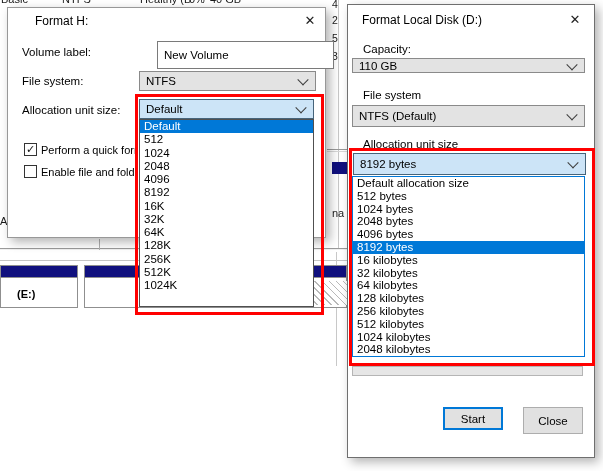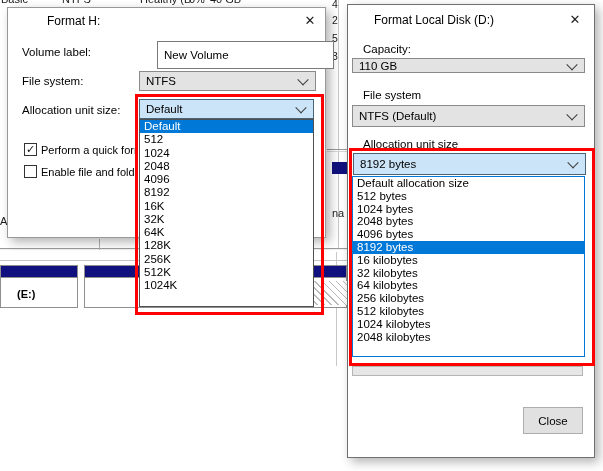"Format H:" .dlg-title { margin-left: 12px -> none }
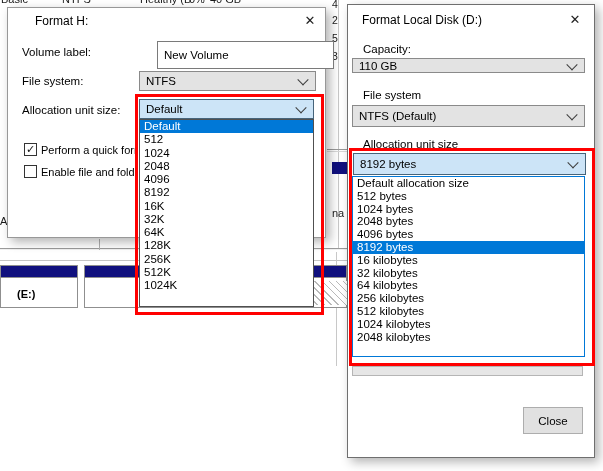"128 kilobytes" div.ditem { html: none -> <div>128 kilobytes</div> }
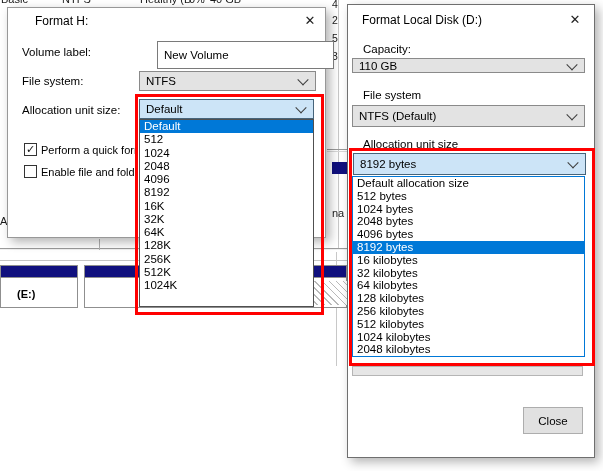"Start" div.btn { html: none -> <div> <span>Start</span> </div> }
